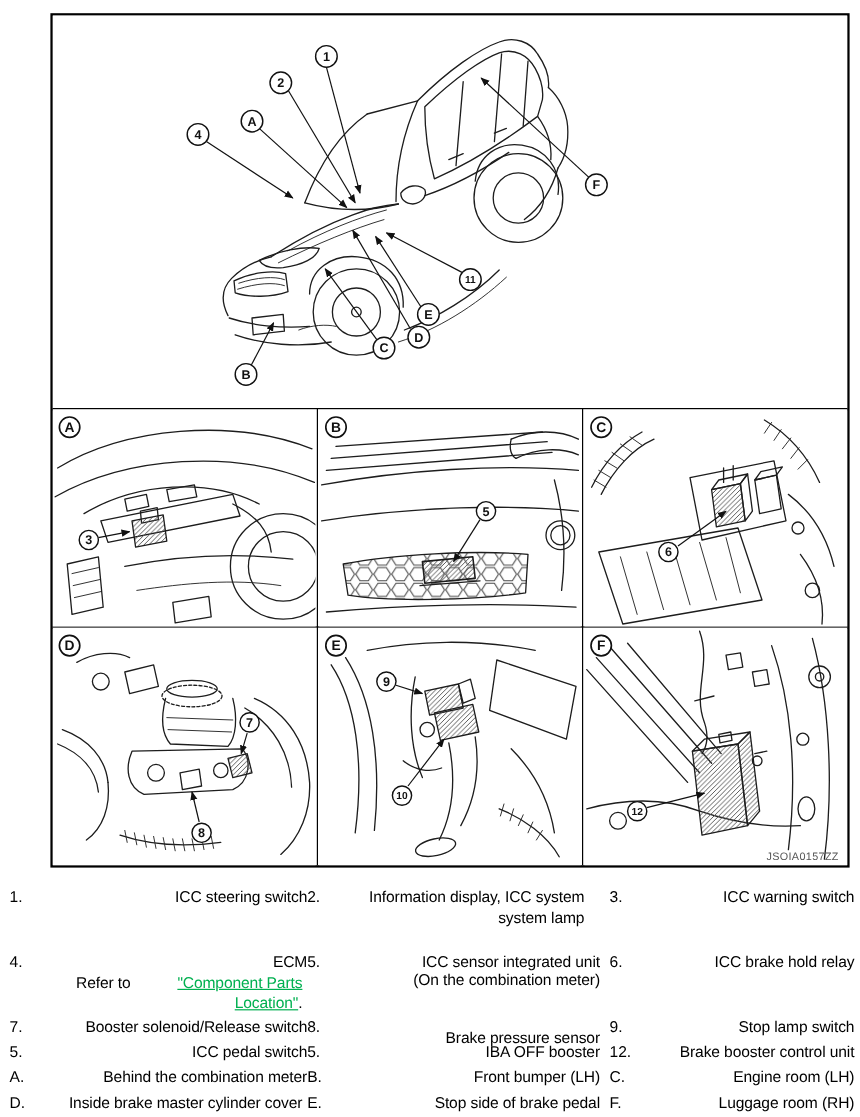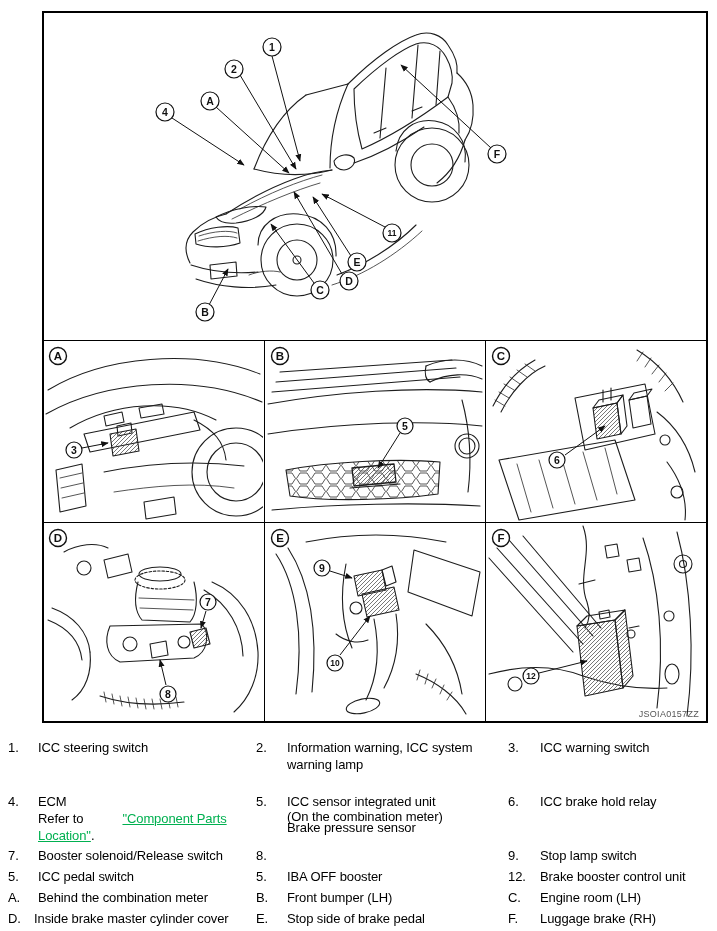"ICC steering switch" .ltxt { text-align: none -> right }
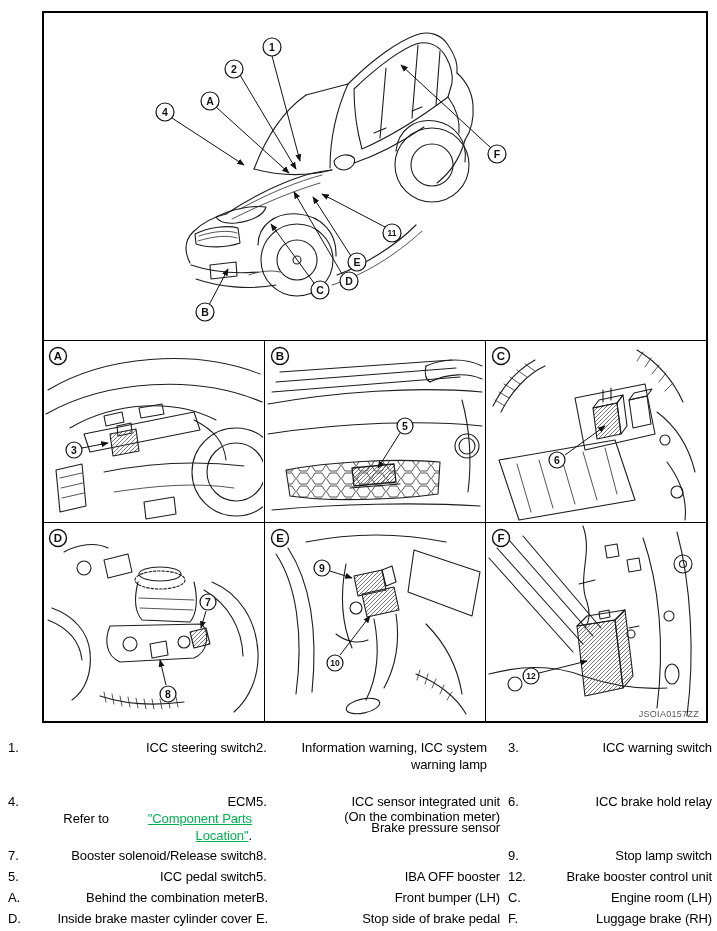"Information warning, ICC system warning" span.ltxt { text: warning, ICC system warning -> display, ICC system system }
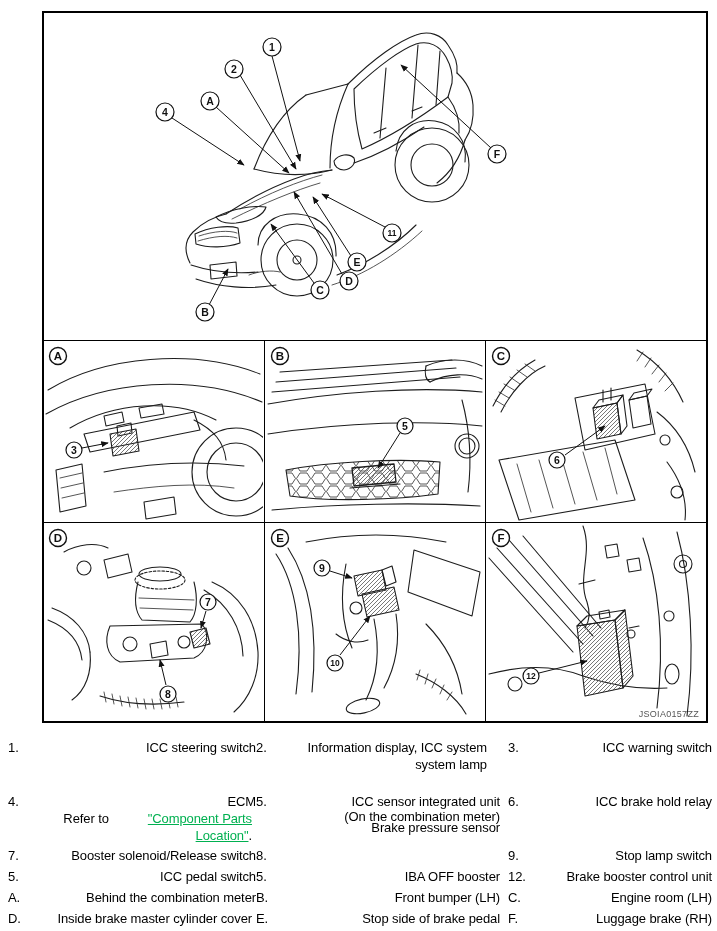"Brake pressure sensor" span.ltxt { top: 819px -> 856px }
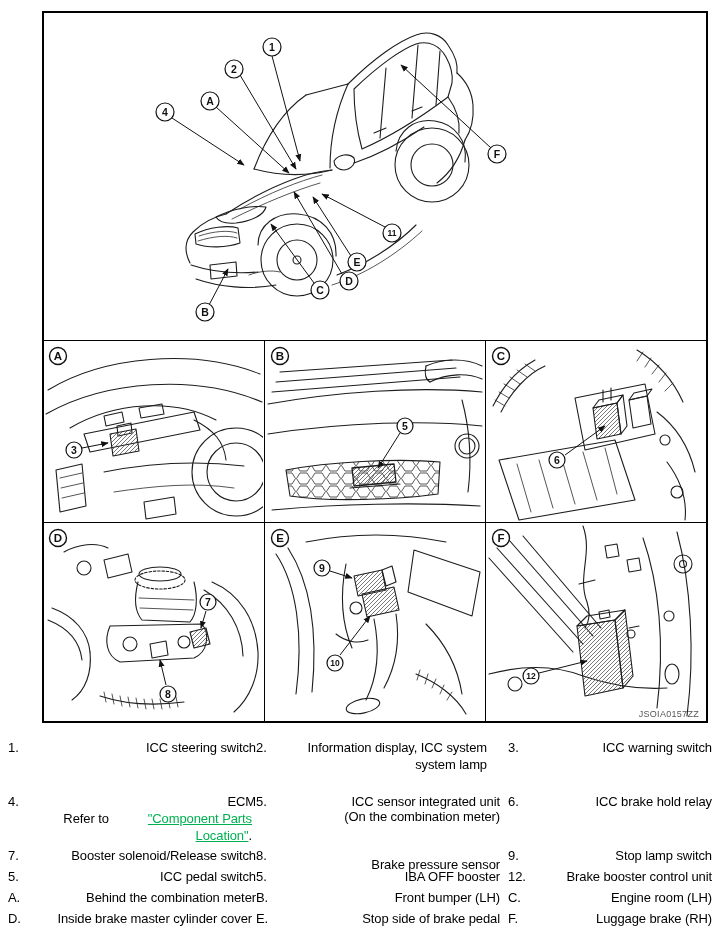"Luggage brake (RH)" span.ltxt { text: brake -> room }
